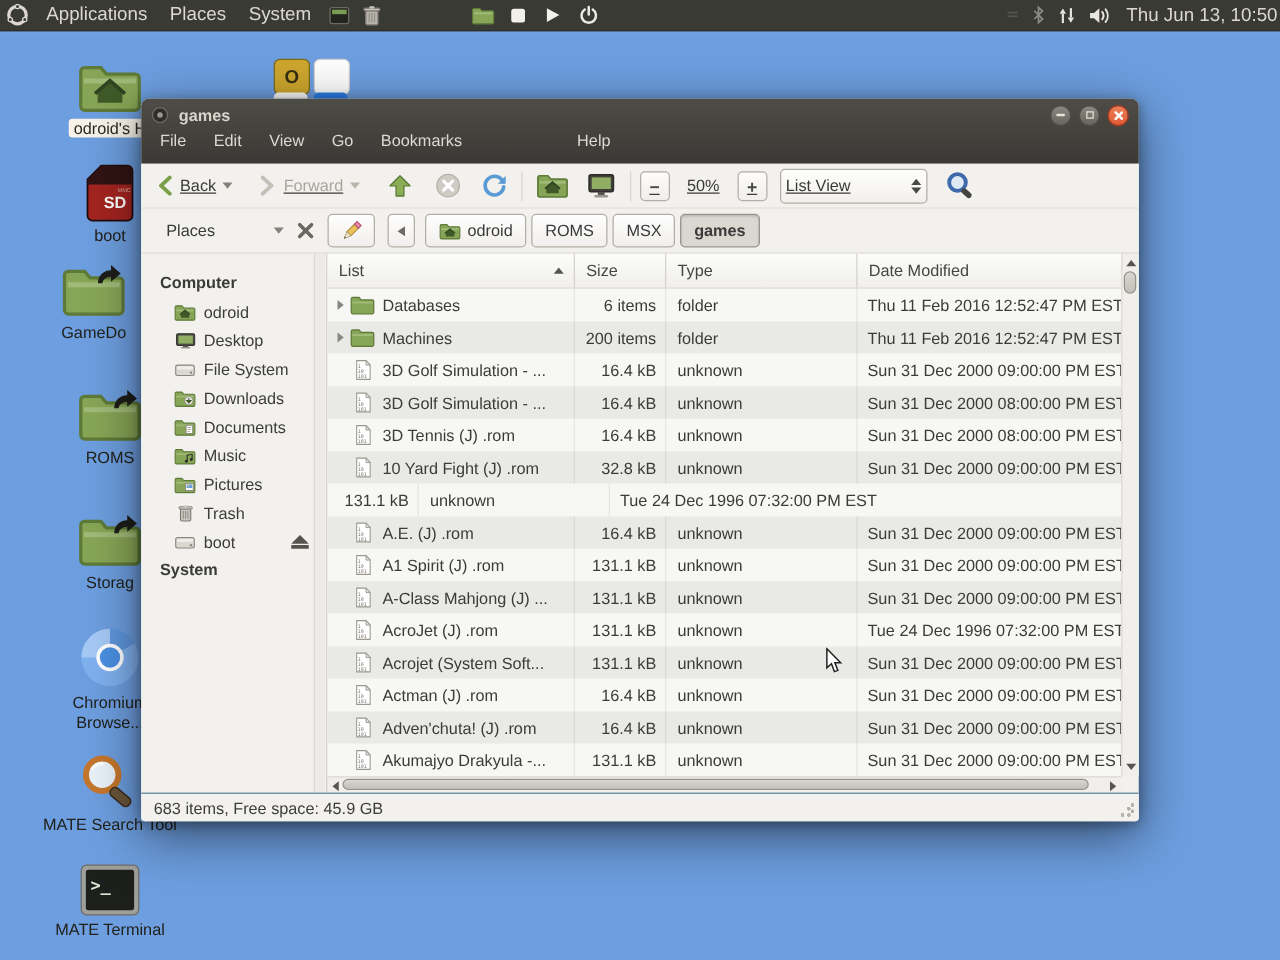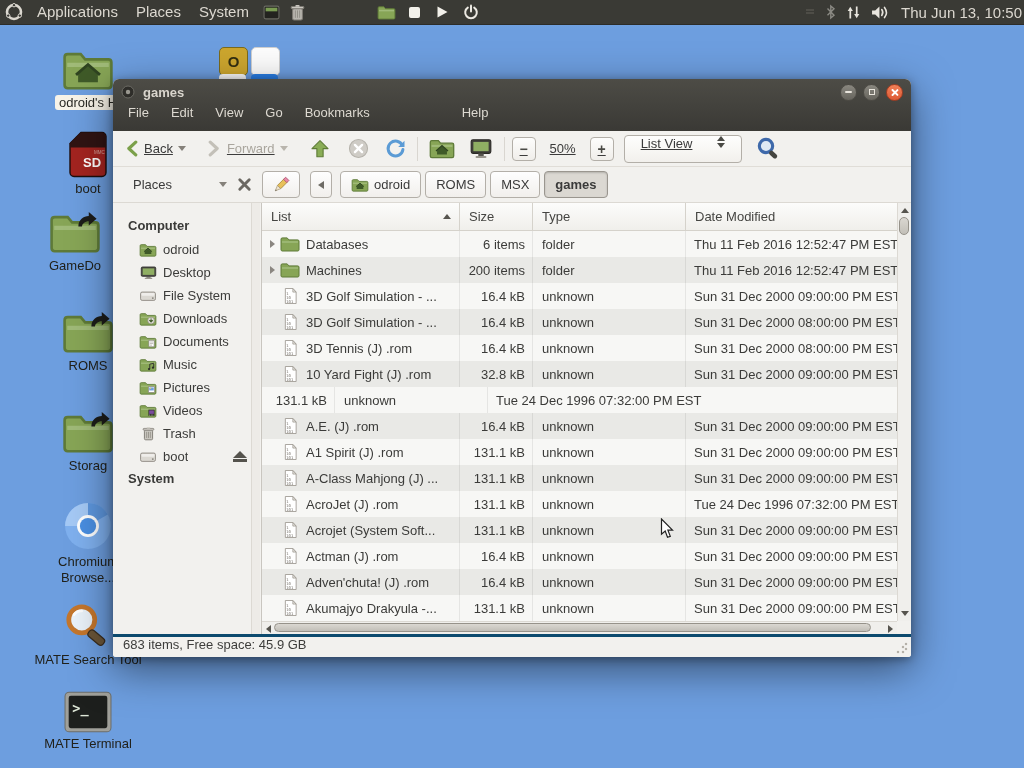"List View" #viewcombo { align-items: flex-start -> center; padding: 0 16px -> 0 4px }
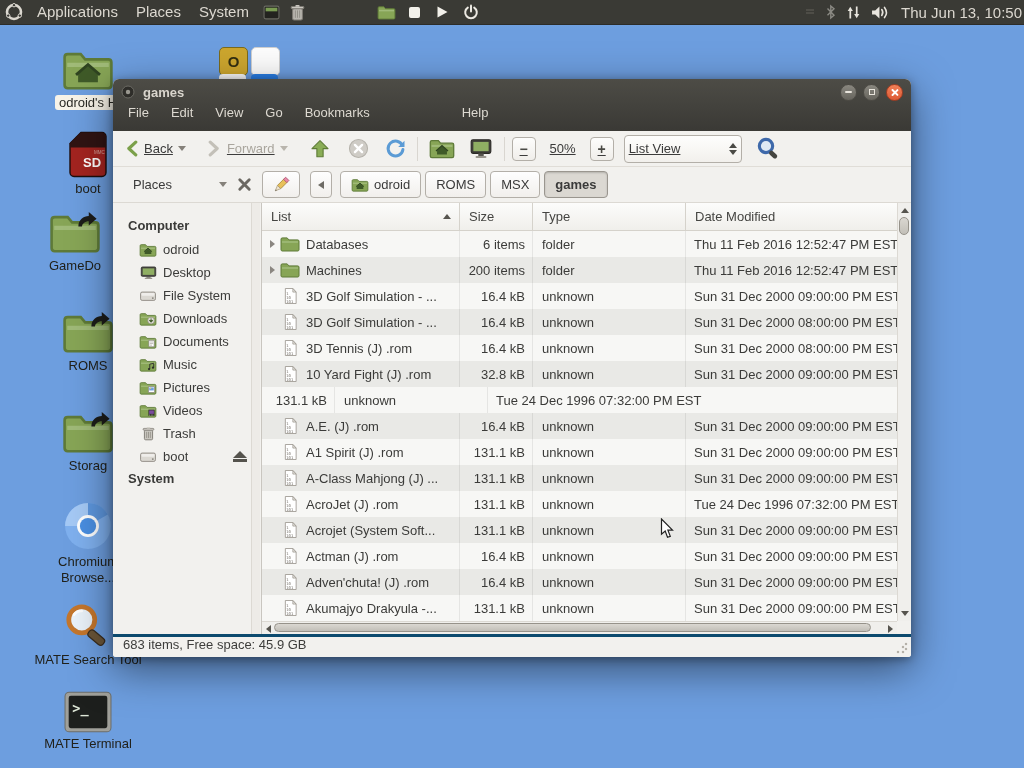"Videos" div.sitem { html: <div> <span> <svg> <path></path> <path></path> <rect></rect> <rect></rect> <circle></circle> <circle></circle> <circle></circle> </svg> </span> <span>Videos</span> </div> -> none }
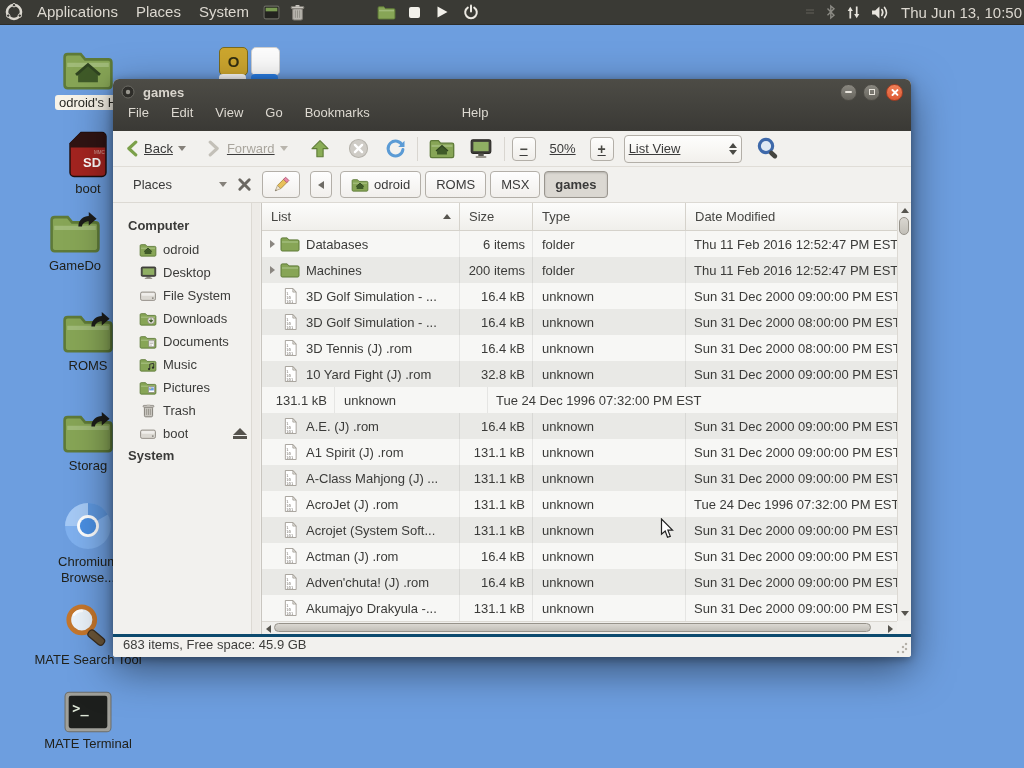"683 items, Free space: 45.9" #statusbar { align-items: none -> center; border-top: 3px solid #0c4a6e -> 1px solid #0c4a6e }
